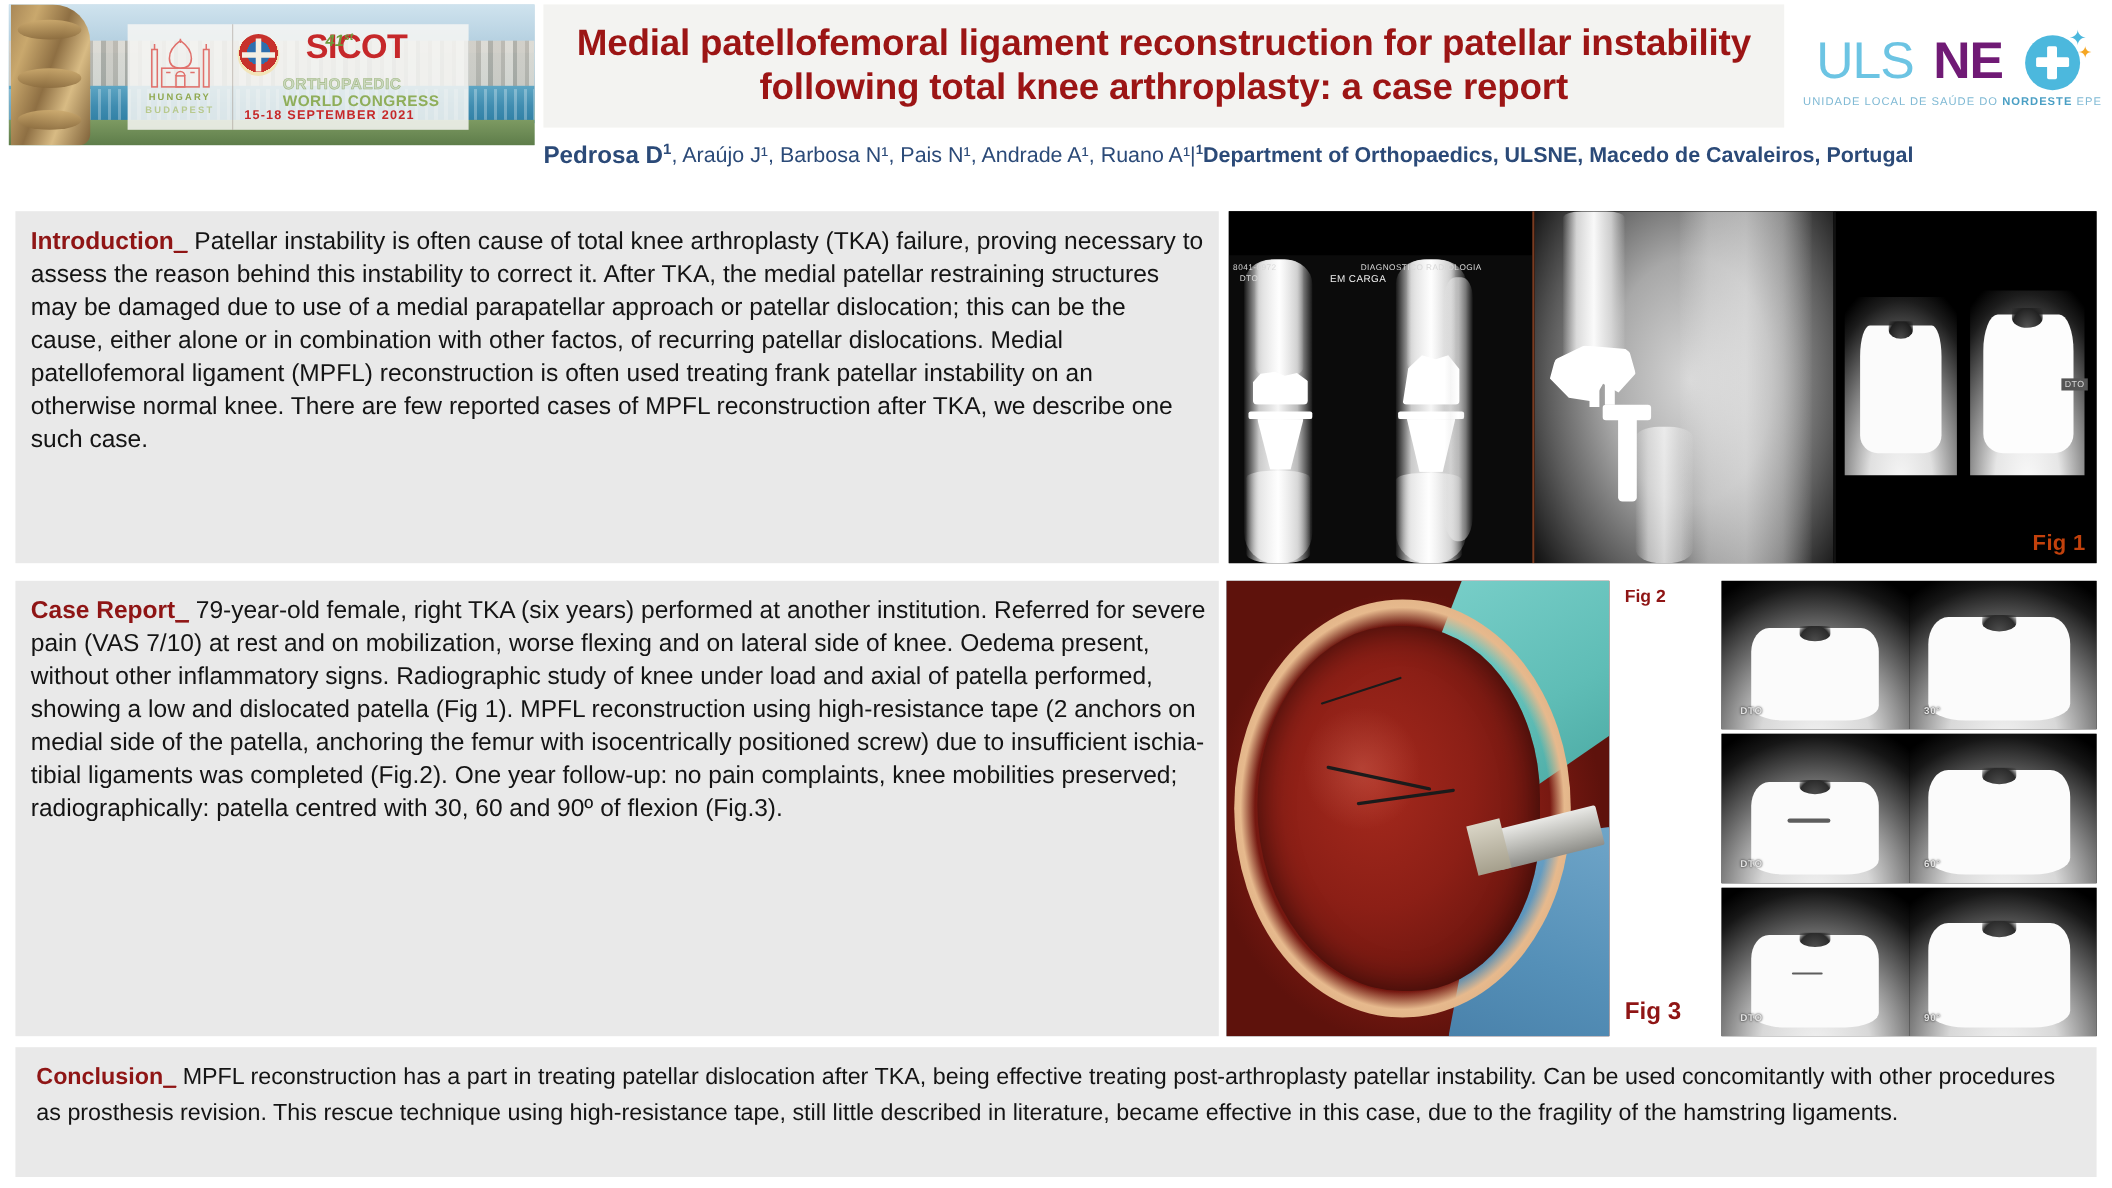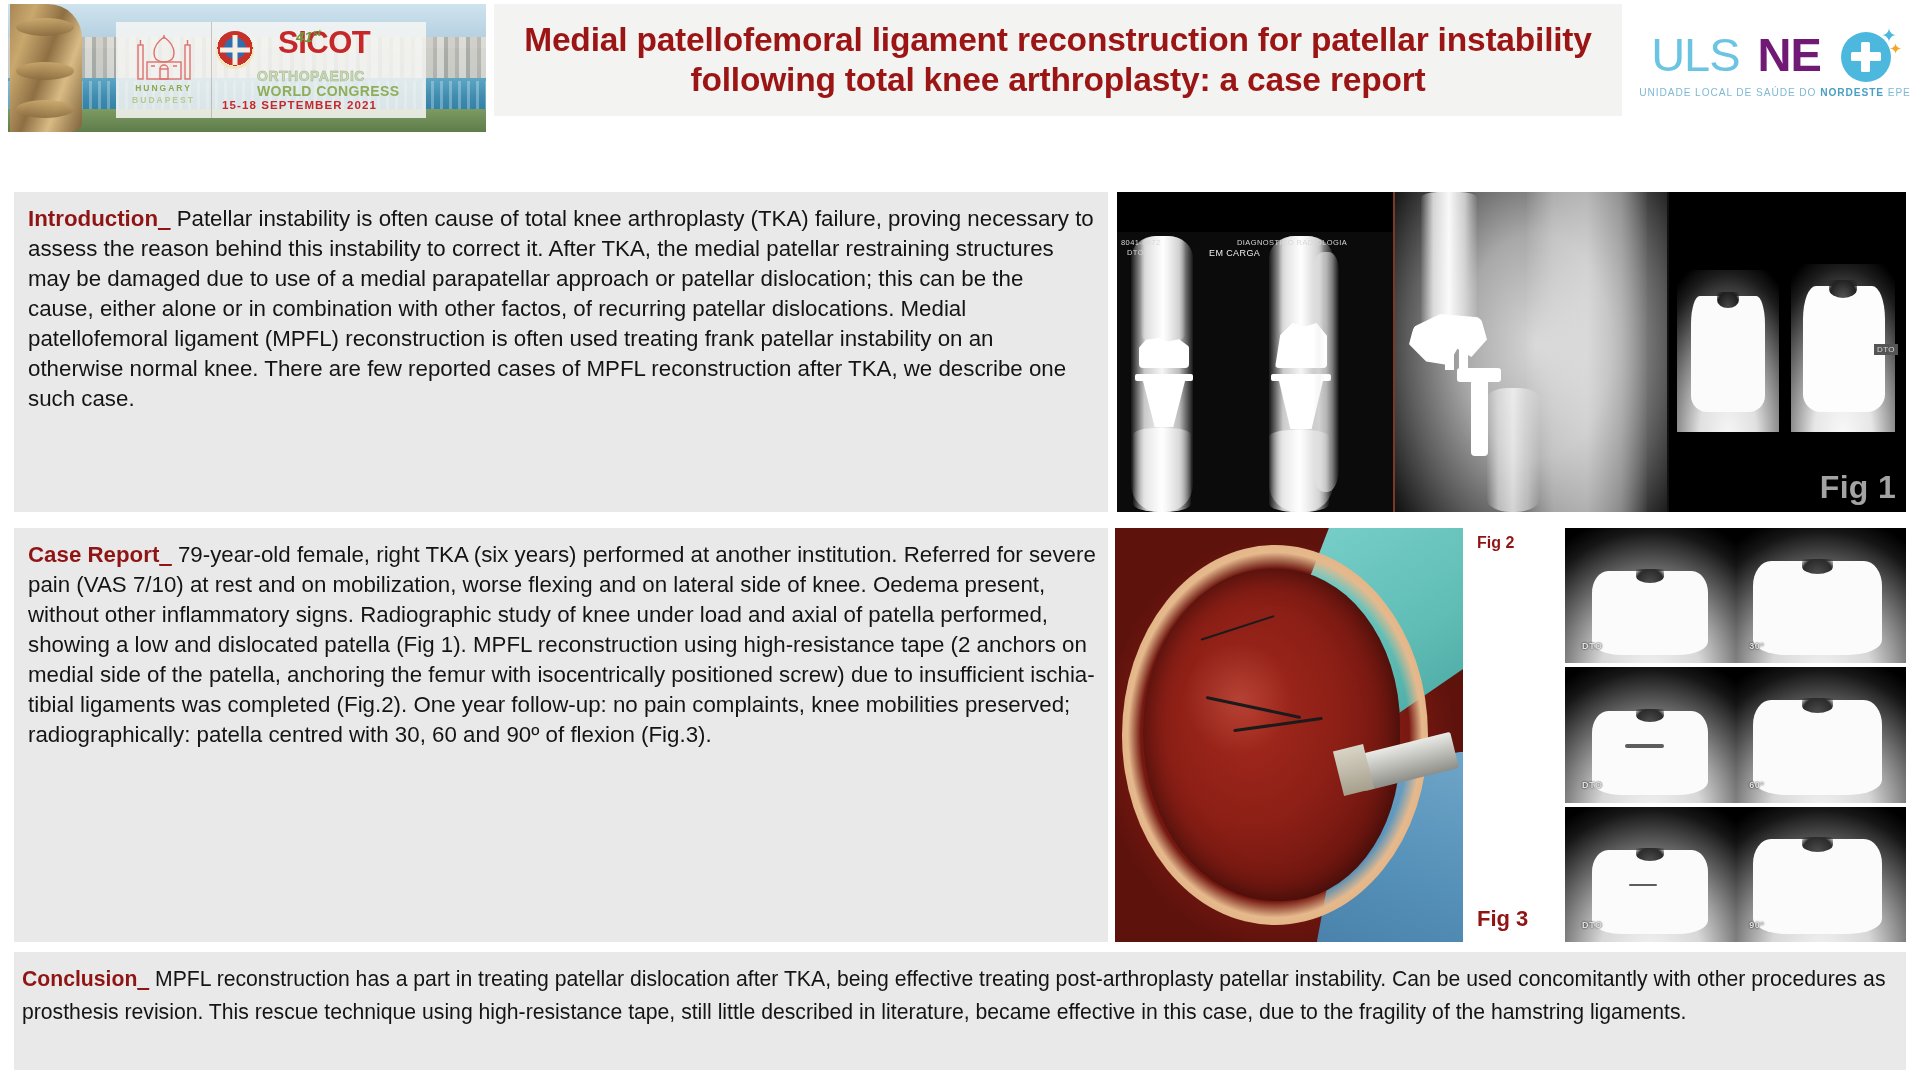"Pedrosa D1" div.authors { html: none -> <div> <span><span>Pedrosa D</span><sup>1</sup></span> <span>, Araújo J¹, Barbosa N¹, Pais N¹, Andrade A¹, Ruano A¹</span> <span> |</span> <span><sup>1</sup><span>Department of Orthopaedics, ULSNE, Macedo de Cavaleiros, Portugal</span></span> </div> }
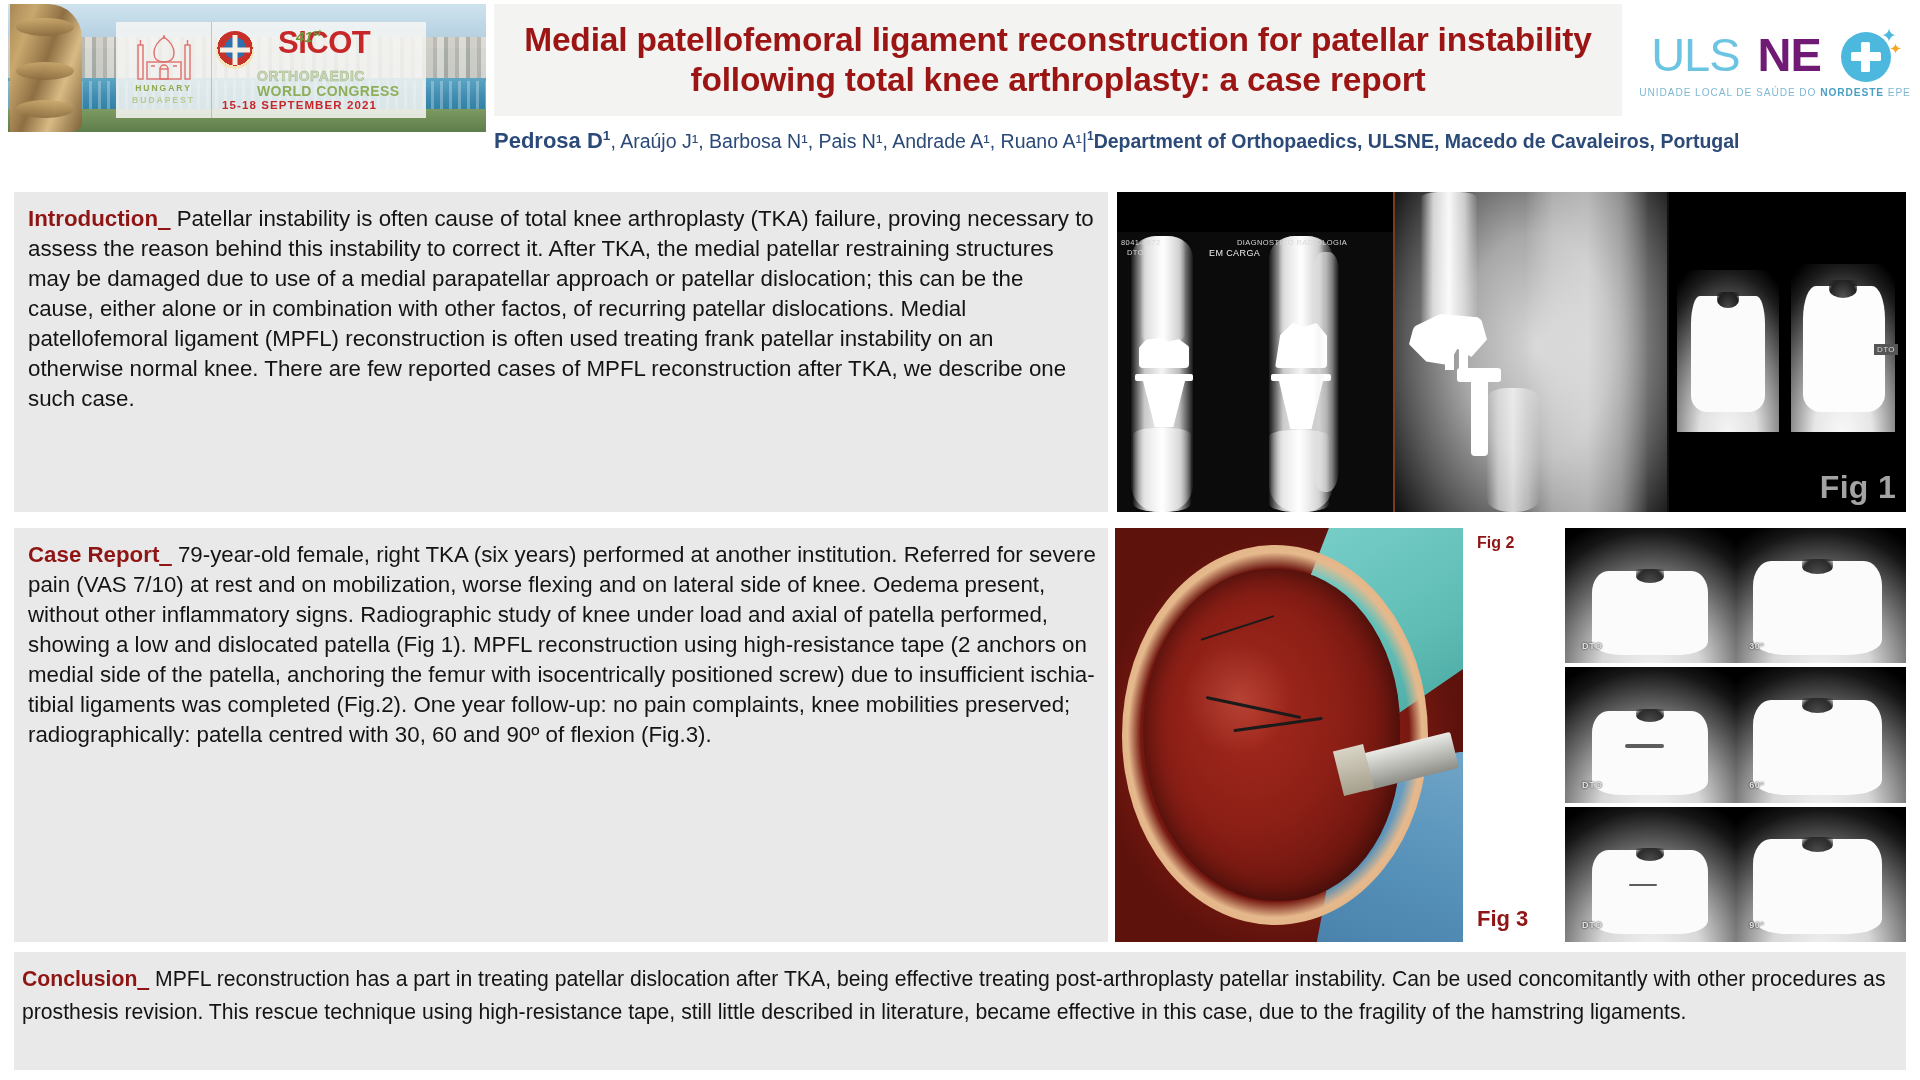"Fig 1" .fig-tag-white { color: #a3a3a3 -> #c2410c; font-size: 32px -> 20px }
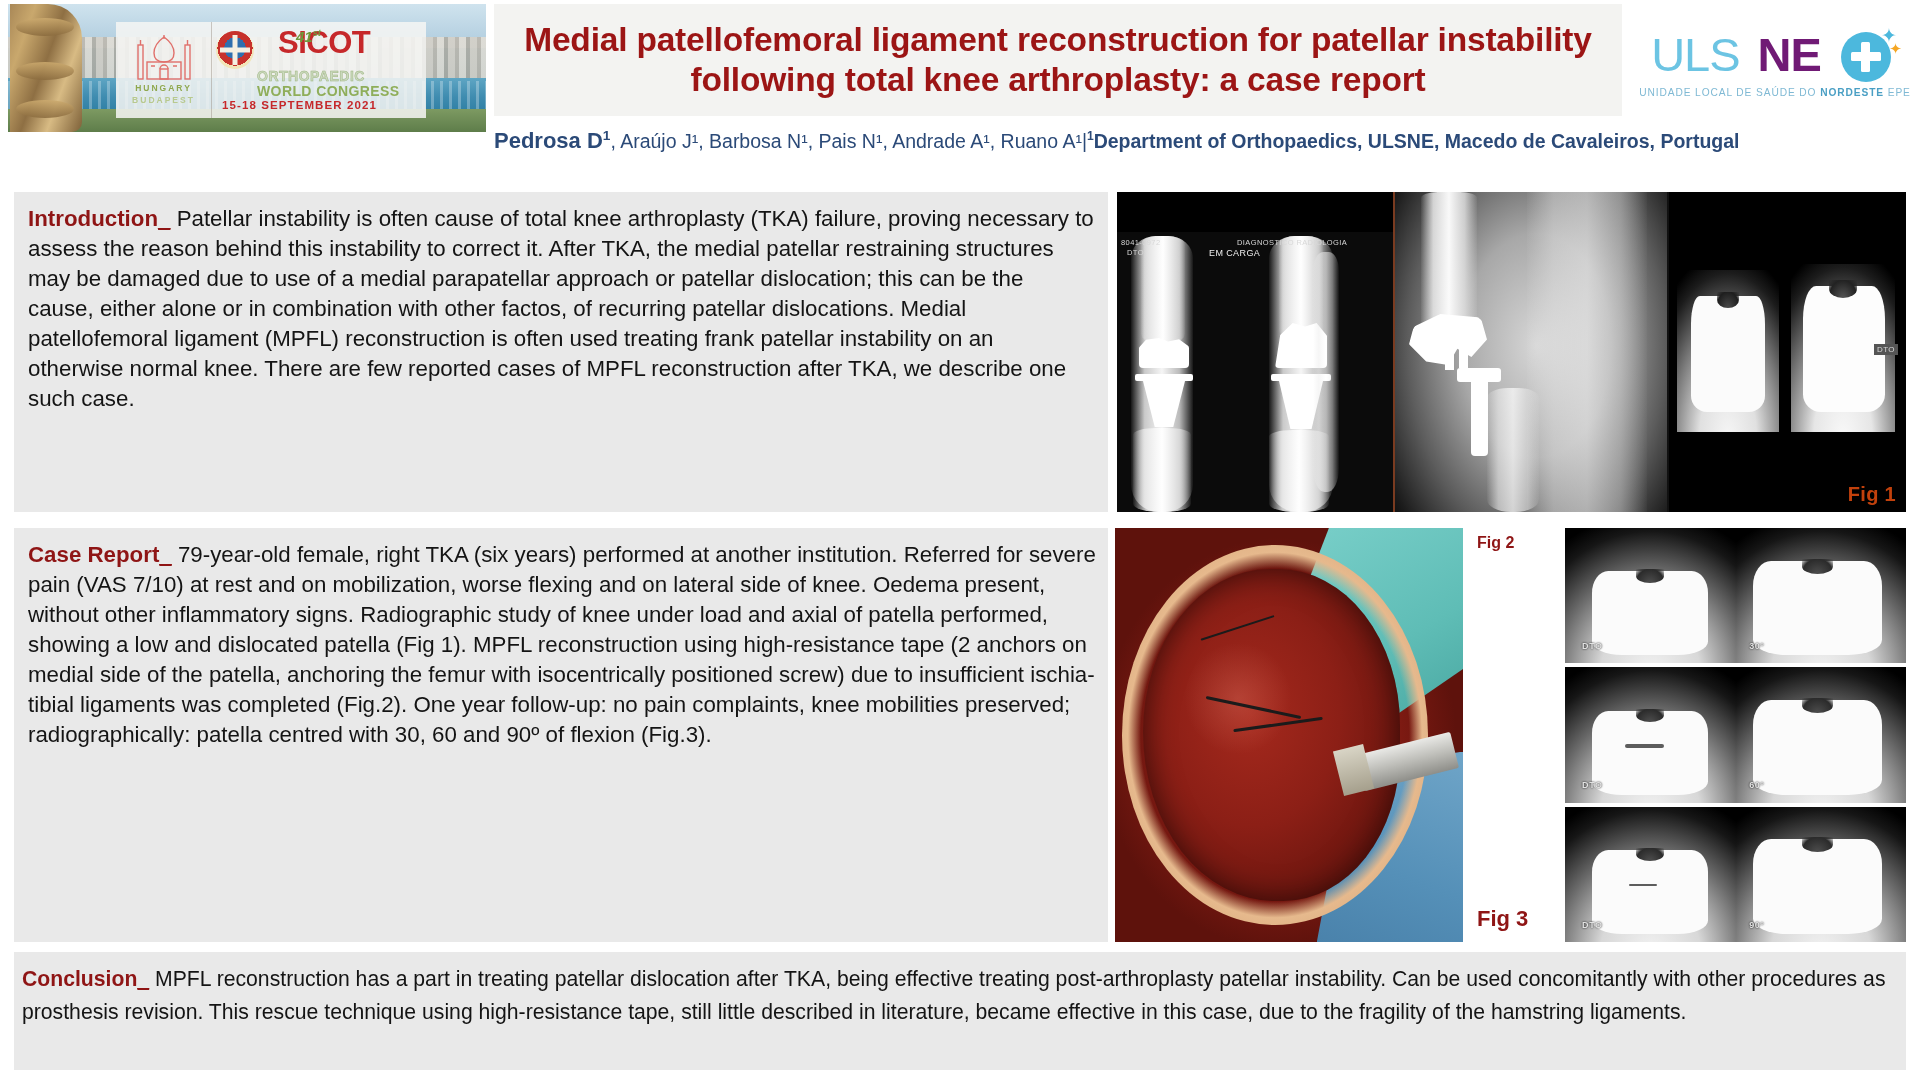"Conclusion_ MPFL reconstruction has a" #concl-box { padding: 10px 14px 8px 8px -> 10px 14px 8px 19px }
